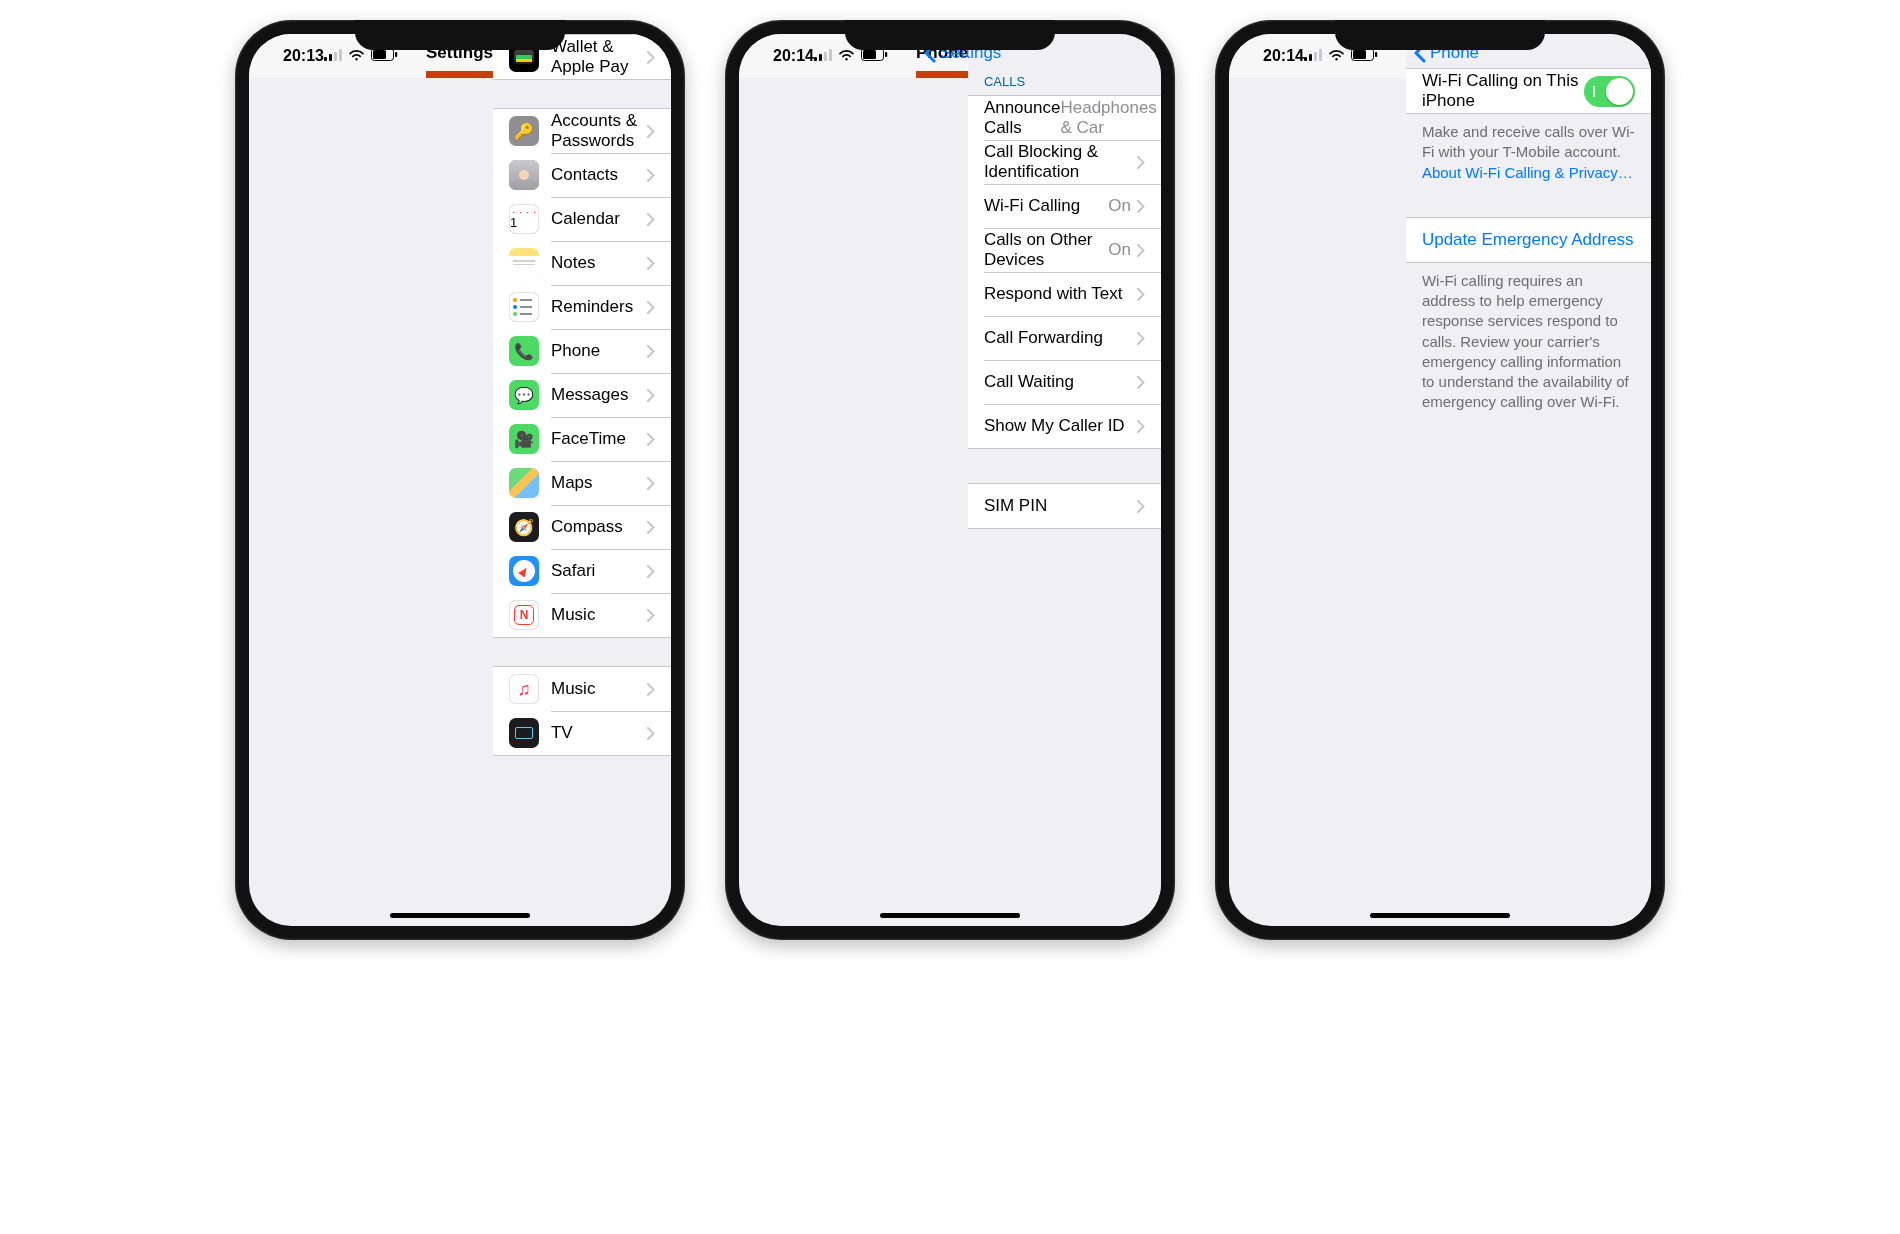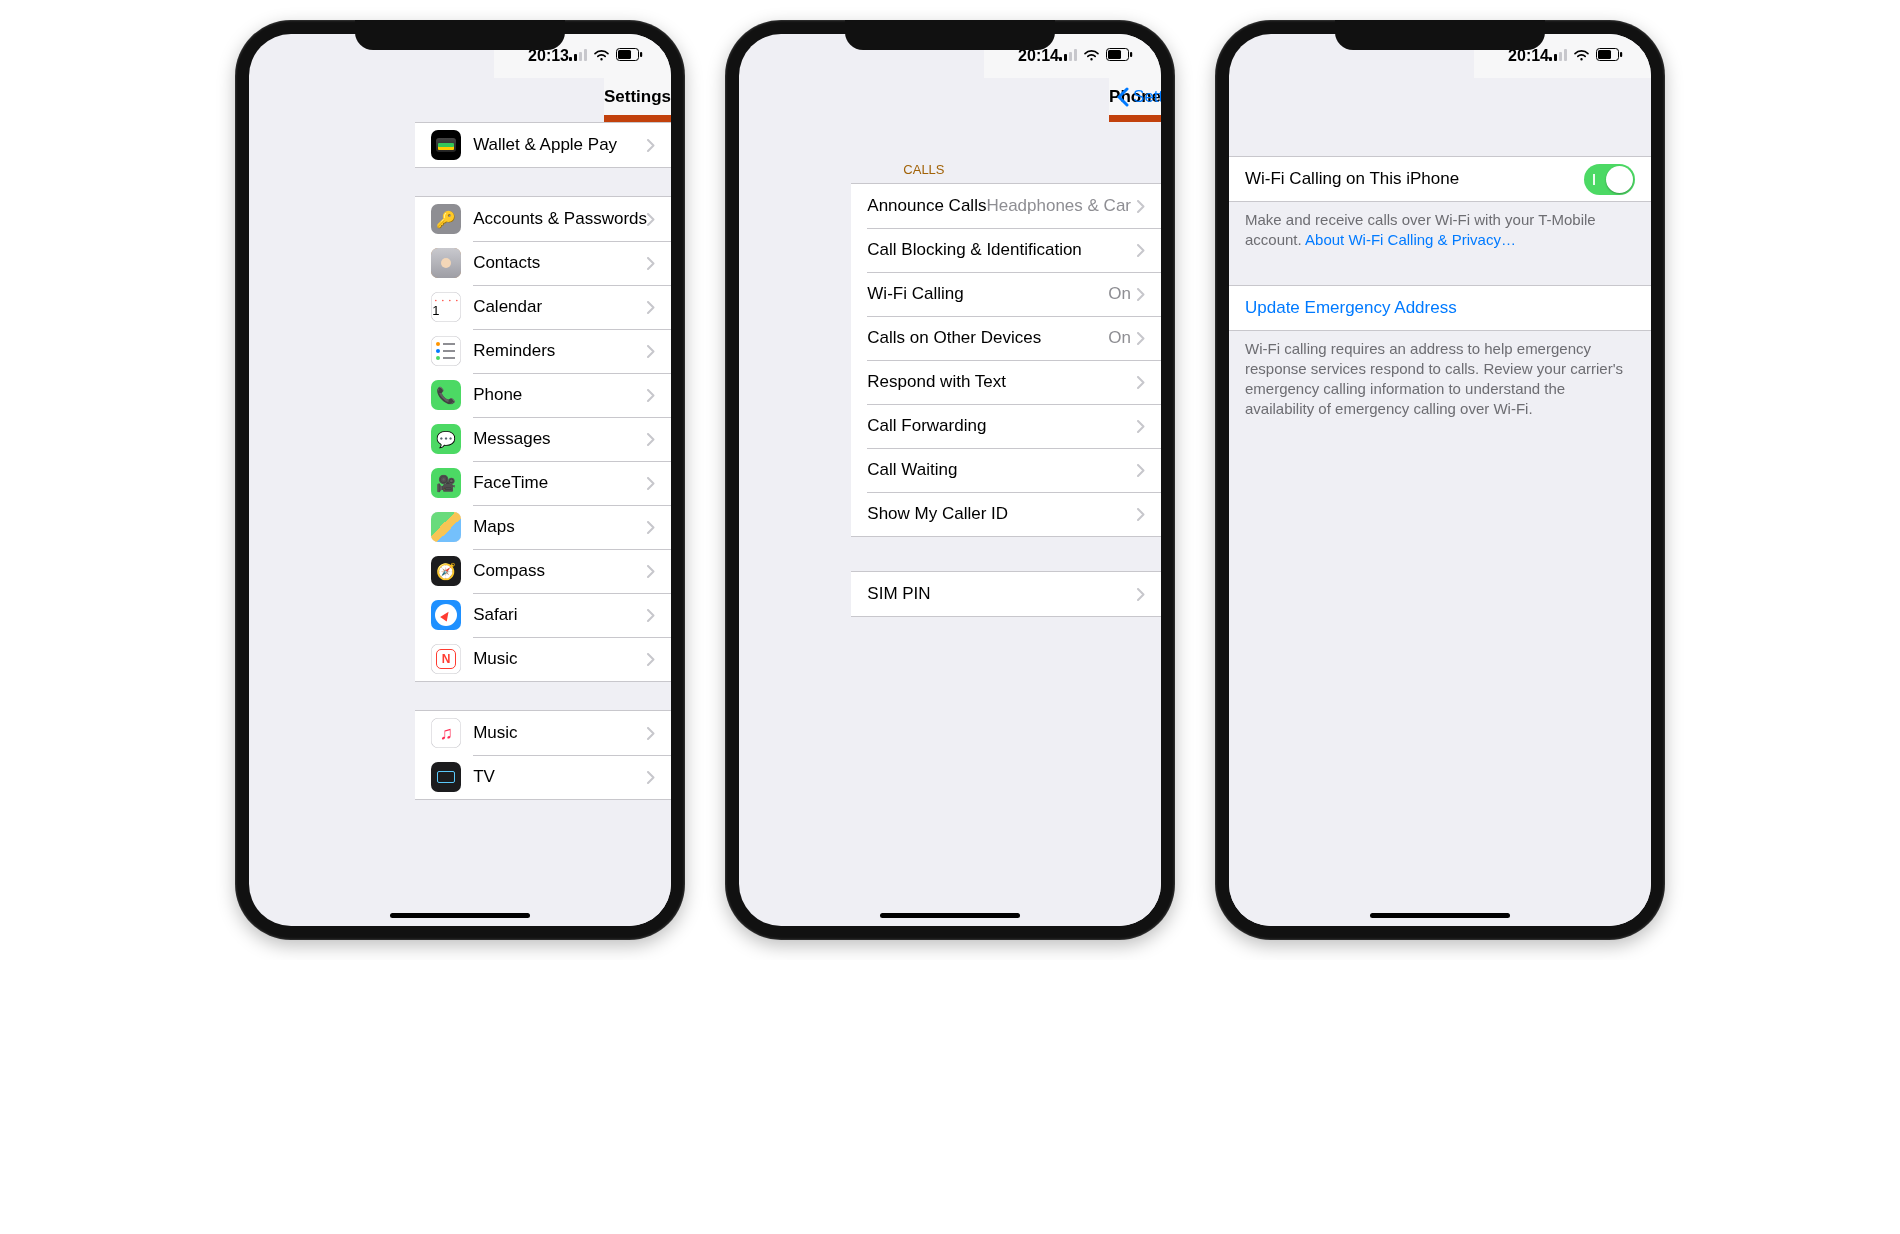"20:13" .screen { align-items: flex-end -> none; flex-direction: column -> row }
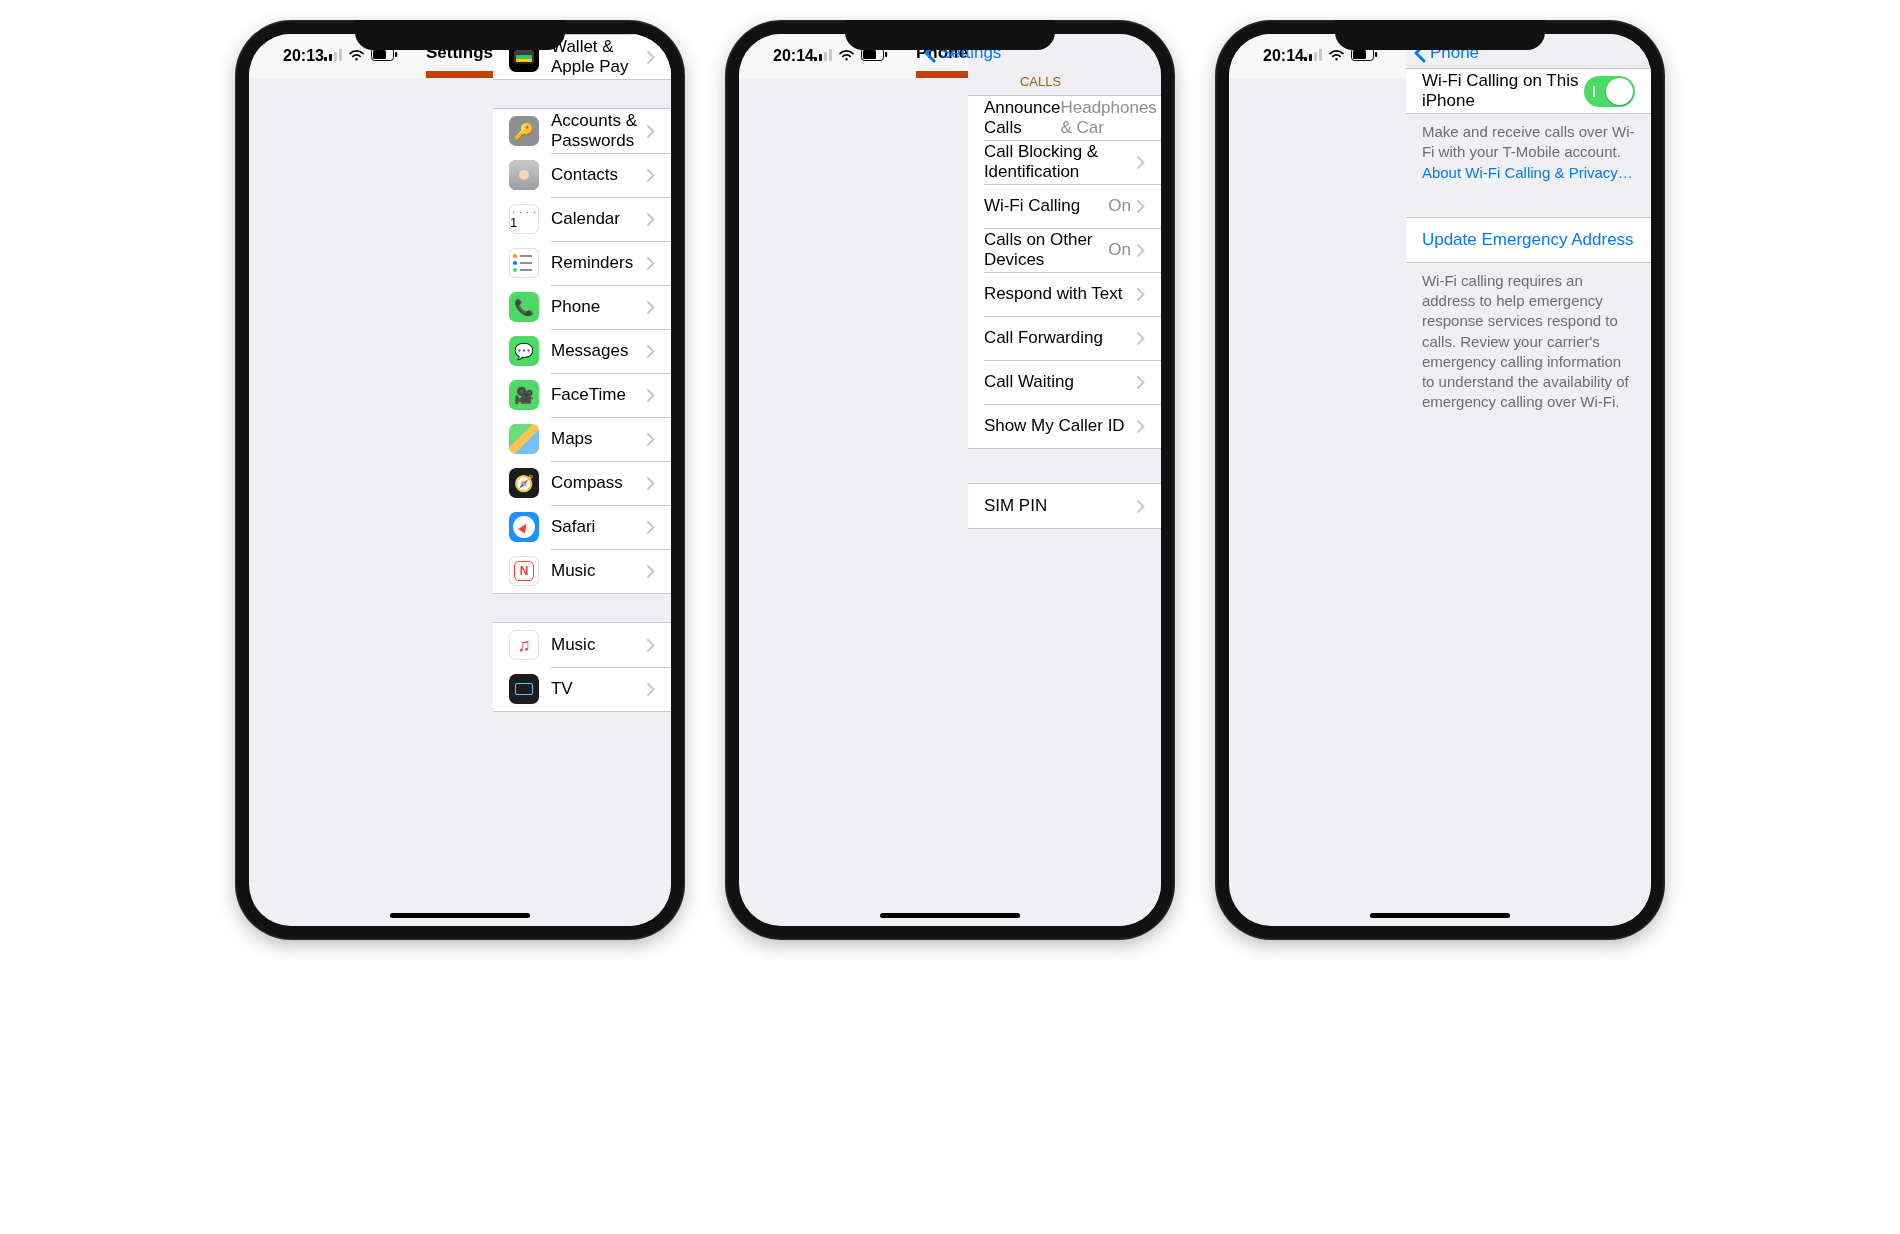"CALLS" .group-header { color: #a16207 -> #0369a1; margin-left: 36px -> none }
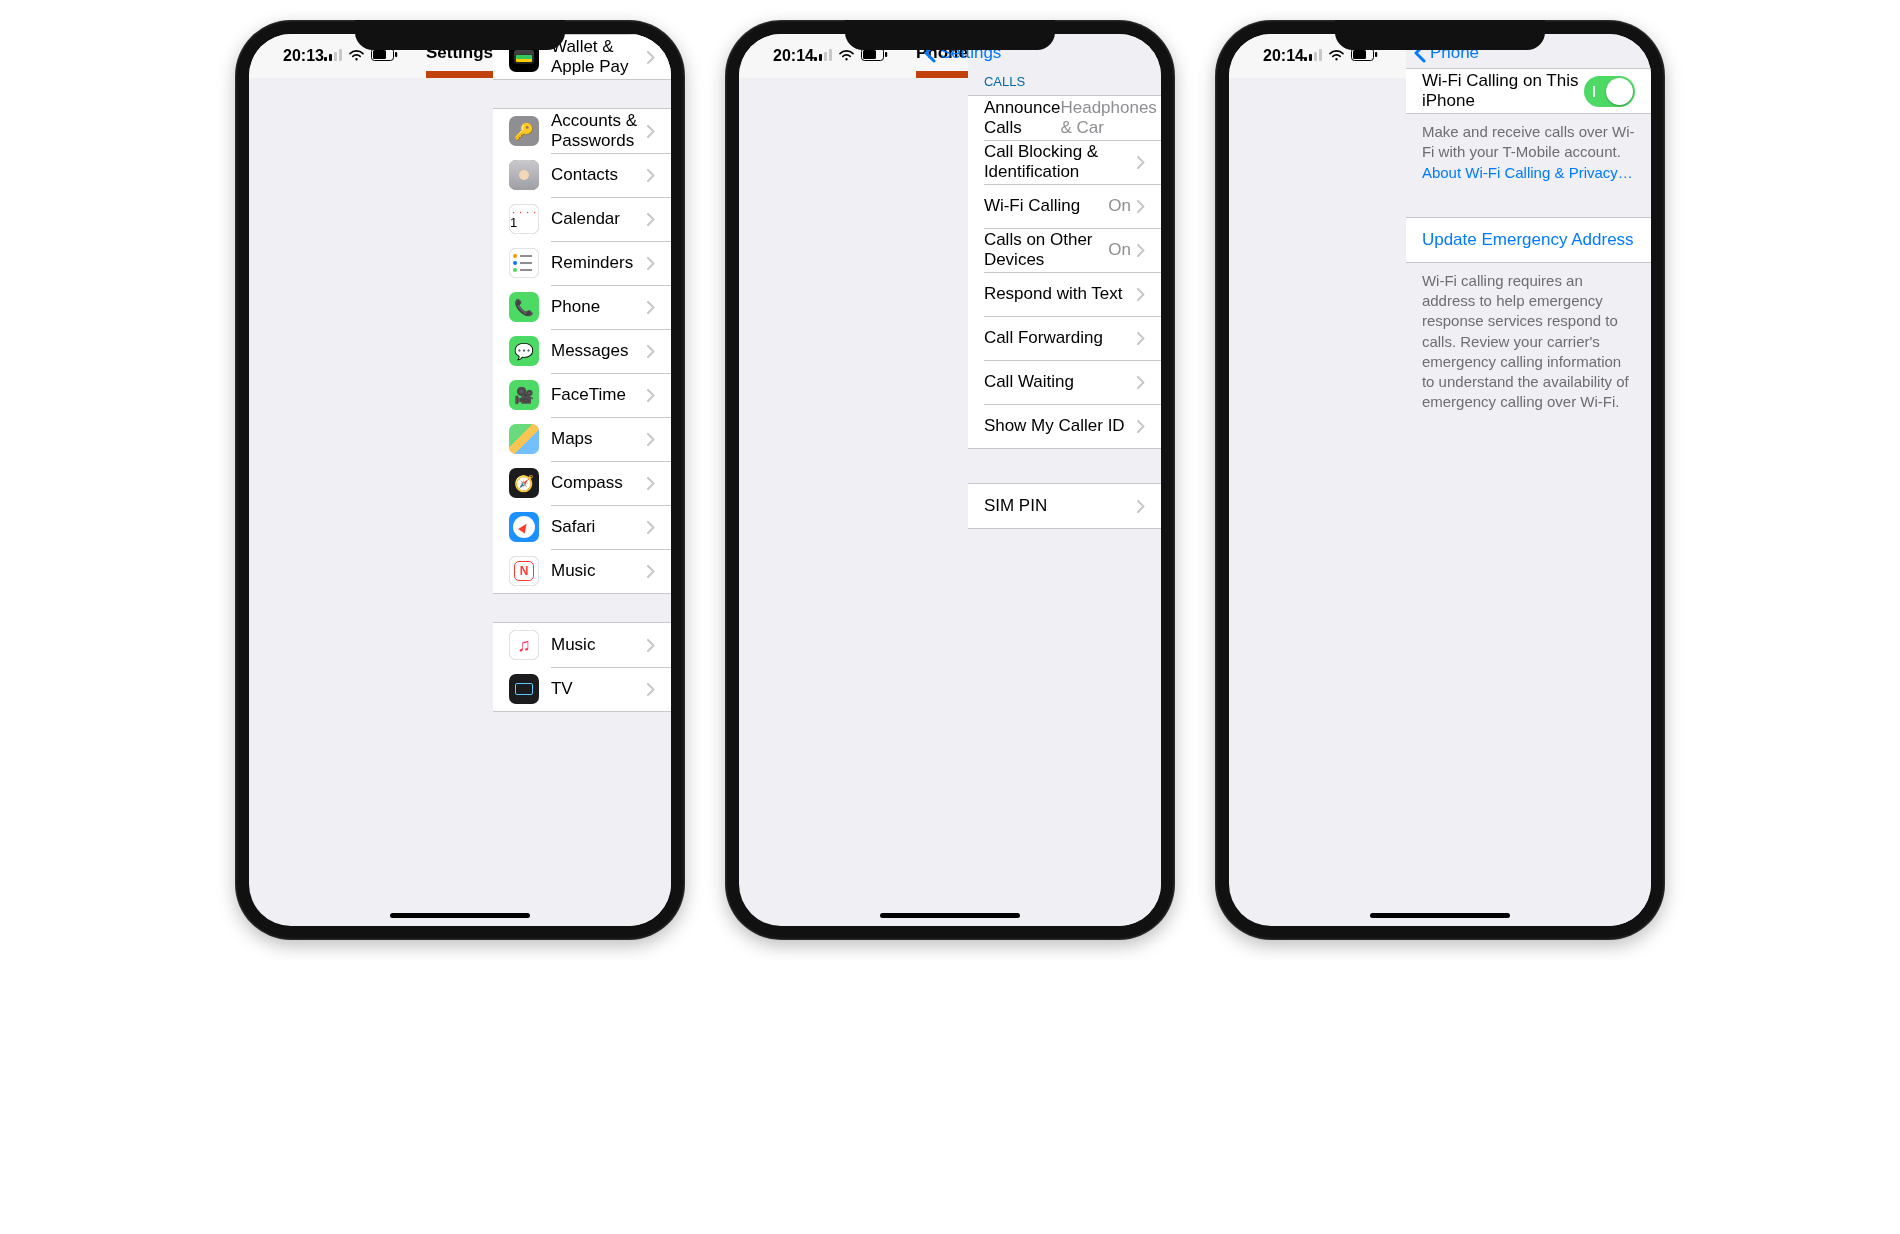"Notes" div.row { html: none -> <div> <div> <div> <div></div> <div> <div></div> <div></div> </div> </div> </div> <span>Notes</span> <span> <svg> <path></path> </svg> </span> </div> }
